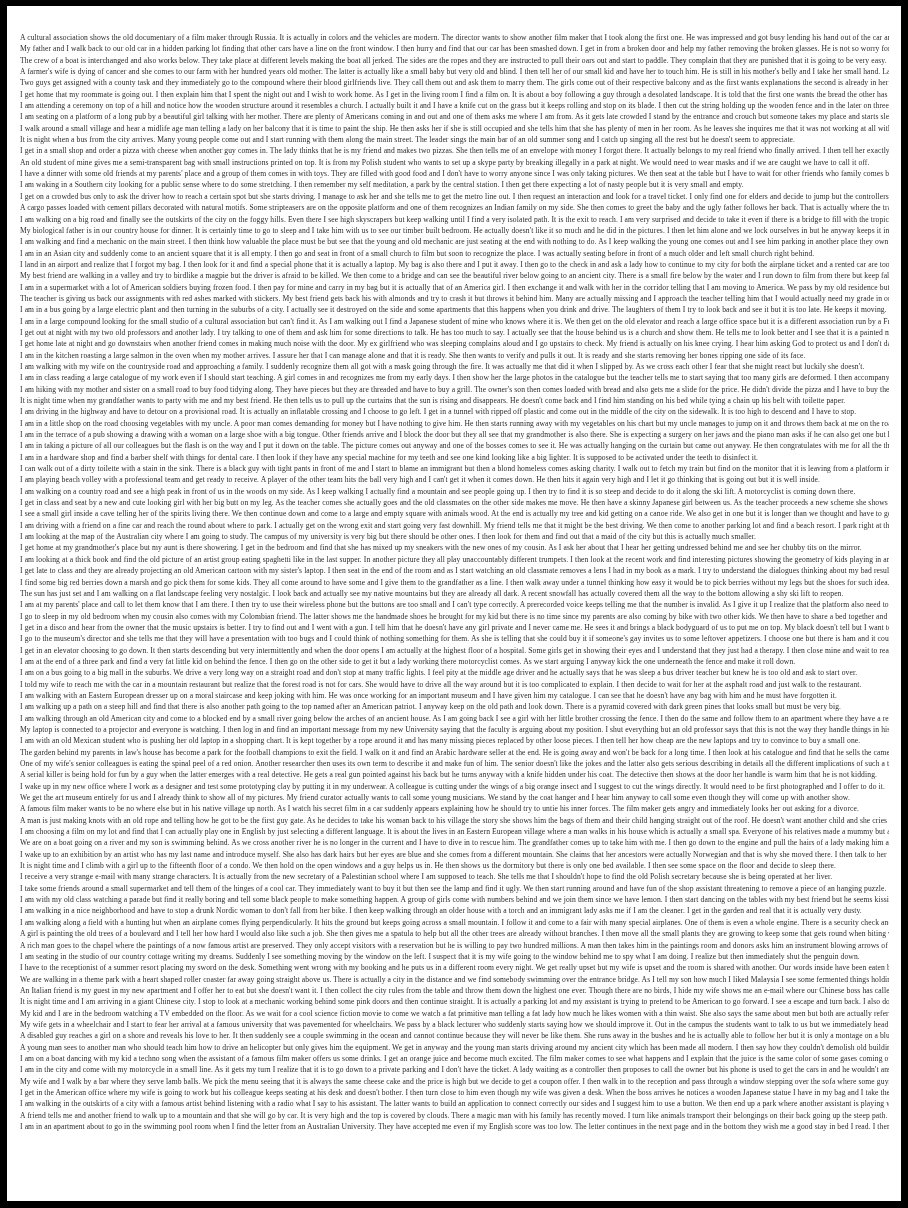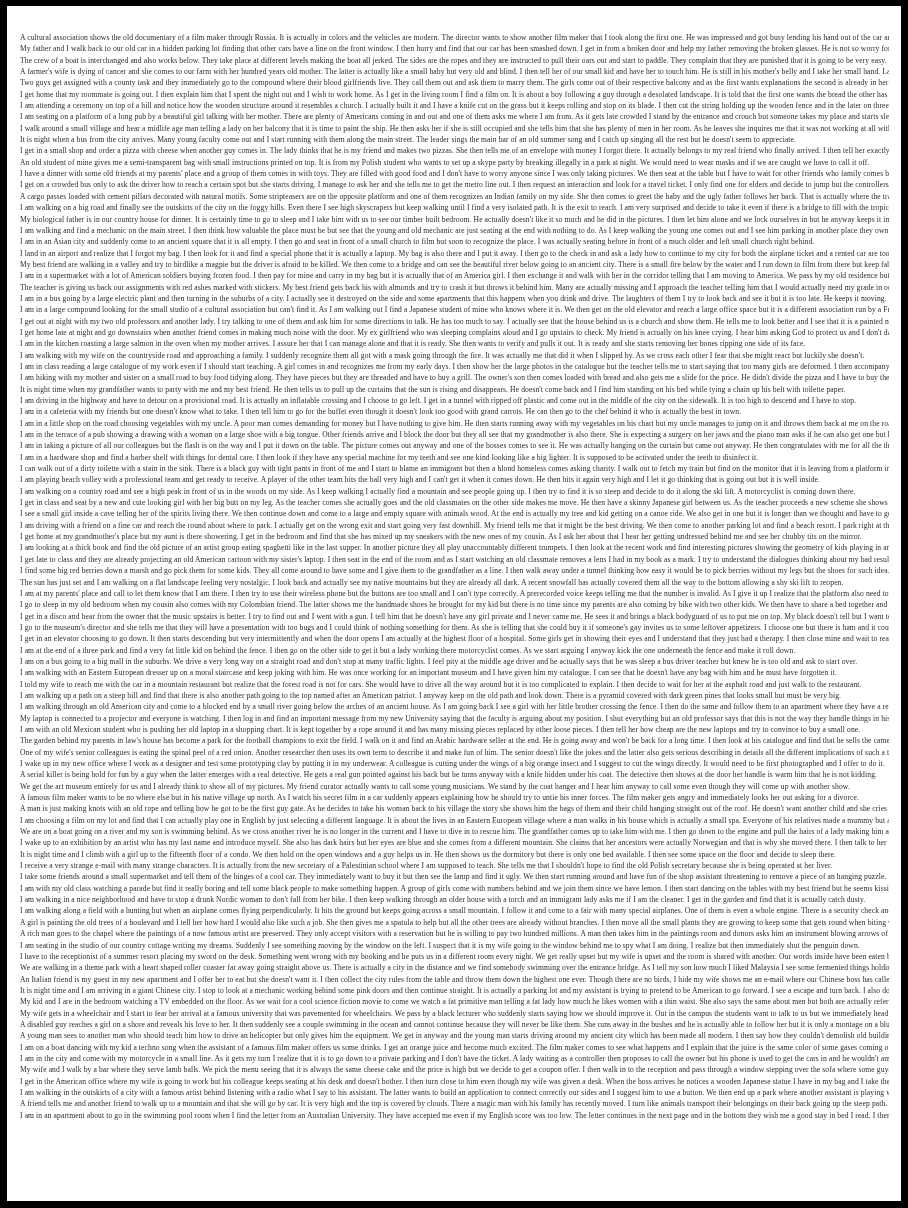"It is night when a" div.line { text: faculty -> people }
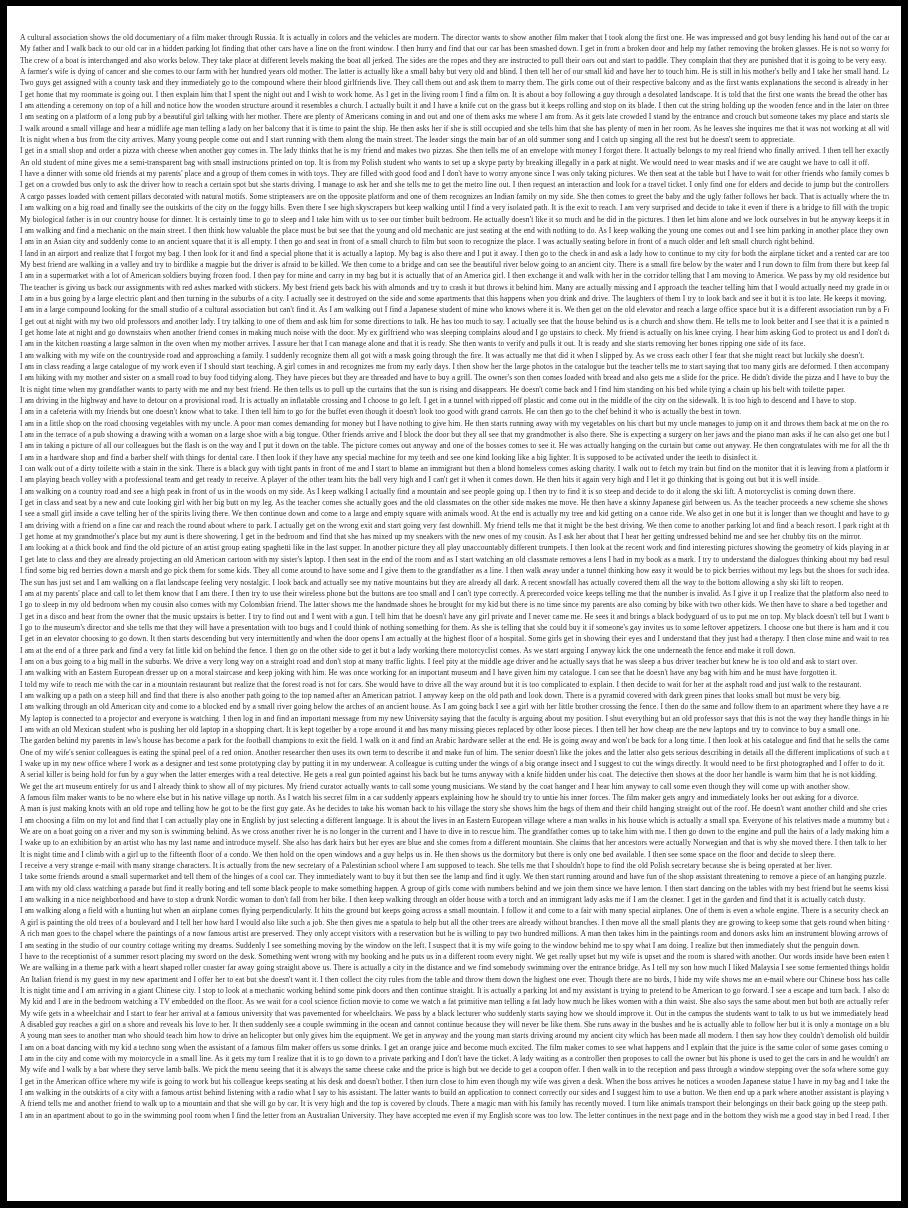"I am waking in a" div.line { html: none -> <div>I am waking in a Southern city looking for a public sense where to do some stretching. I then remember my self meditation, a park by the central station. I then get there expecting a lot of nasty people but it is very small and empty.</div> }
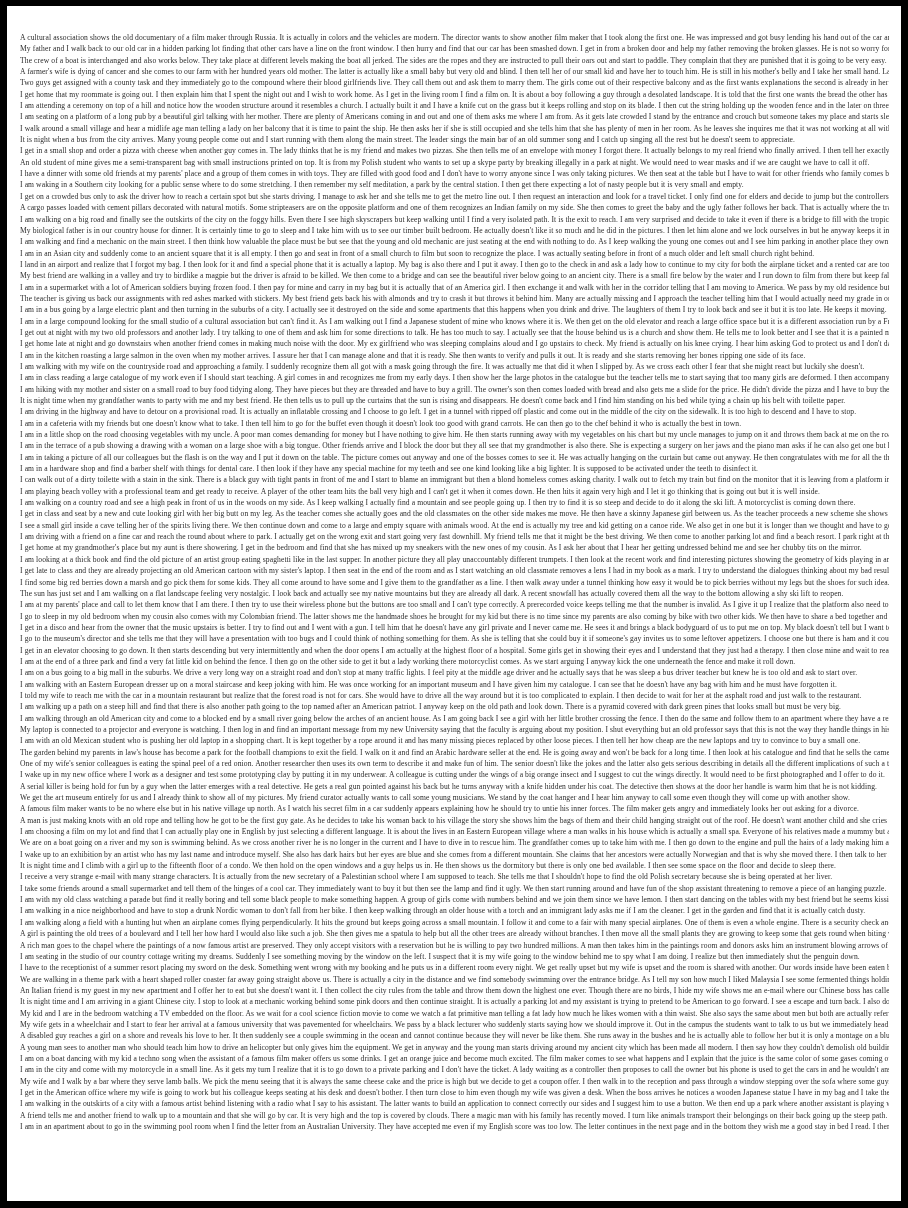"I am in a cafeteria" div.line { html: <div>I am in a cafeteria with my friends but one doesn't know what to take. I then tell him to go for the buffet even though it doesn't look too good with grand carrots. He can then go to the chef behind it who is actually the best in town.</div> -> none }
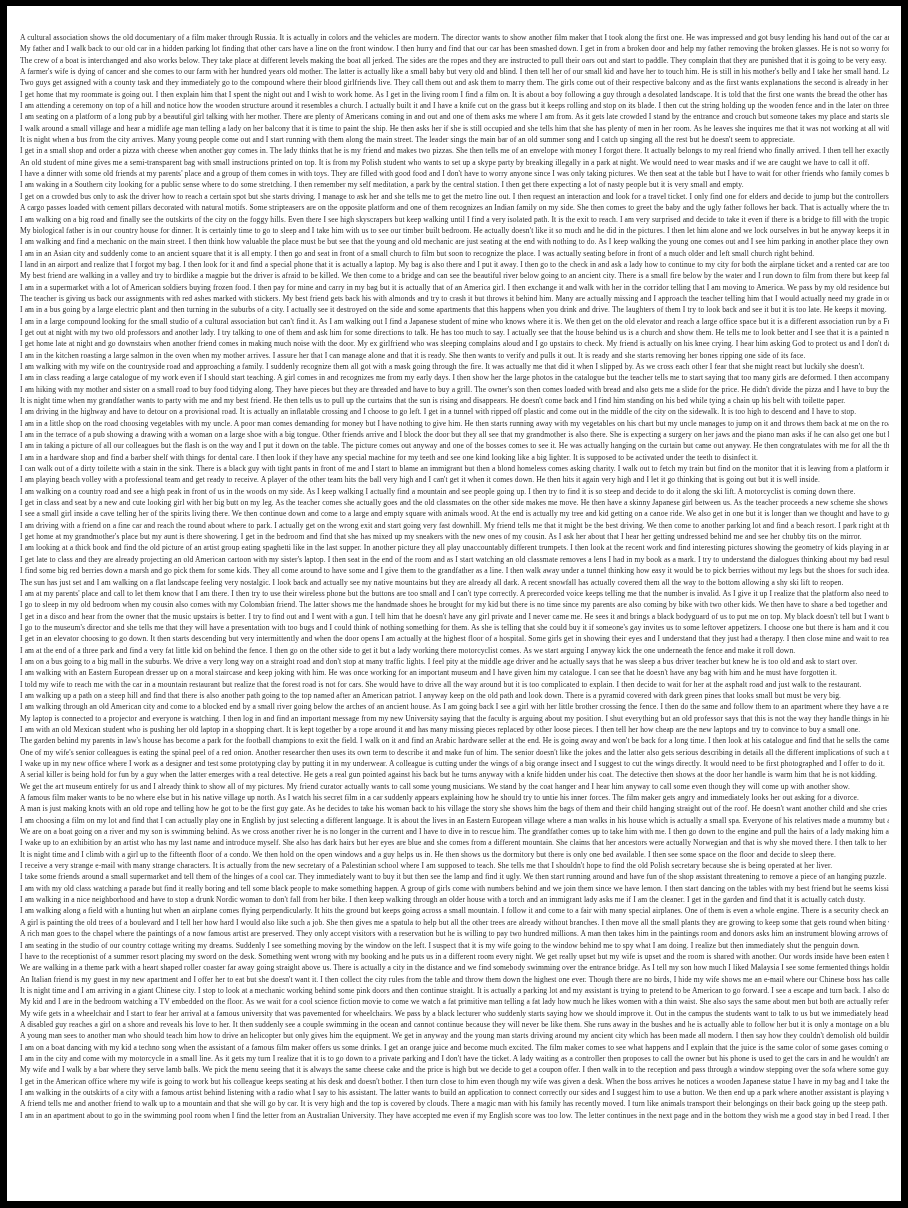"I am looking at the" div.line { html: none -> <div>I am looking at the map of the Australian city where I am going to study. The campus of my university is very big but there should be other ones. I then look for them and find out that a maid of the city but this is actually much smaller.</div> }
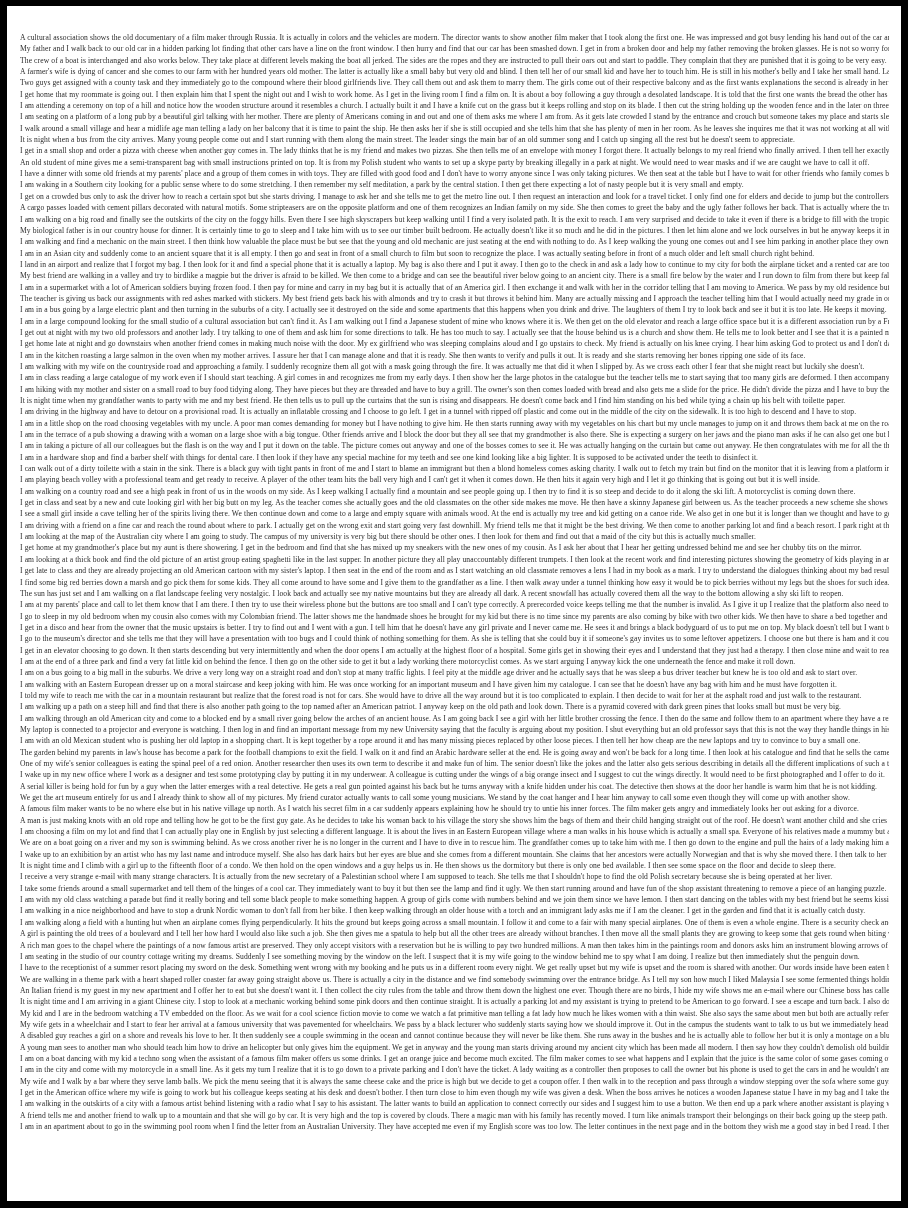"I am walking with an" div.line { order: before "I told my wife to" -> after "I told my wife to" }
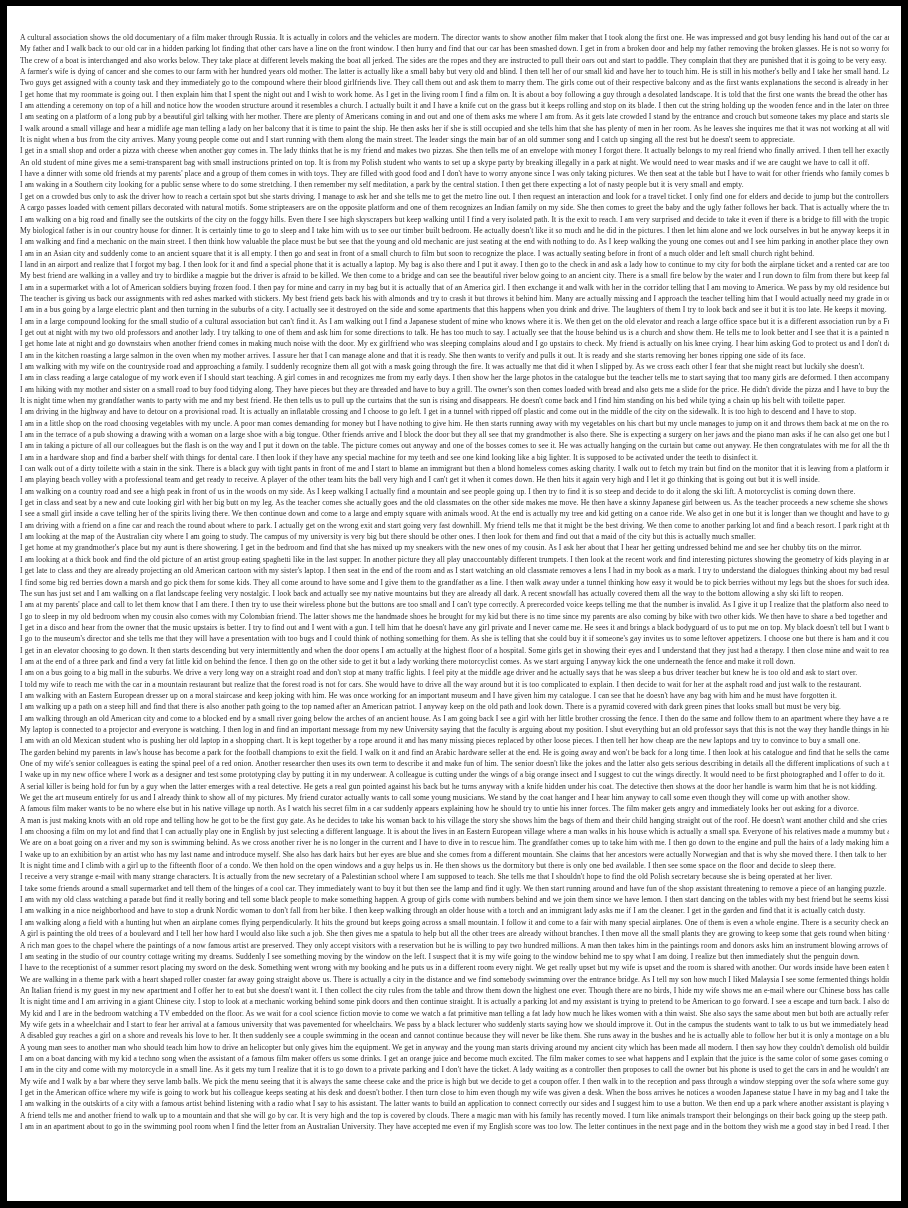"I wake up in my" div.line { order: before "A serial killer is being" -> after "A serial killer is being" }
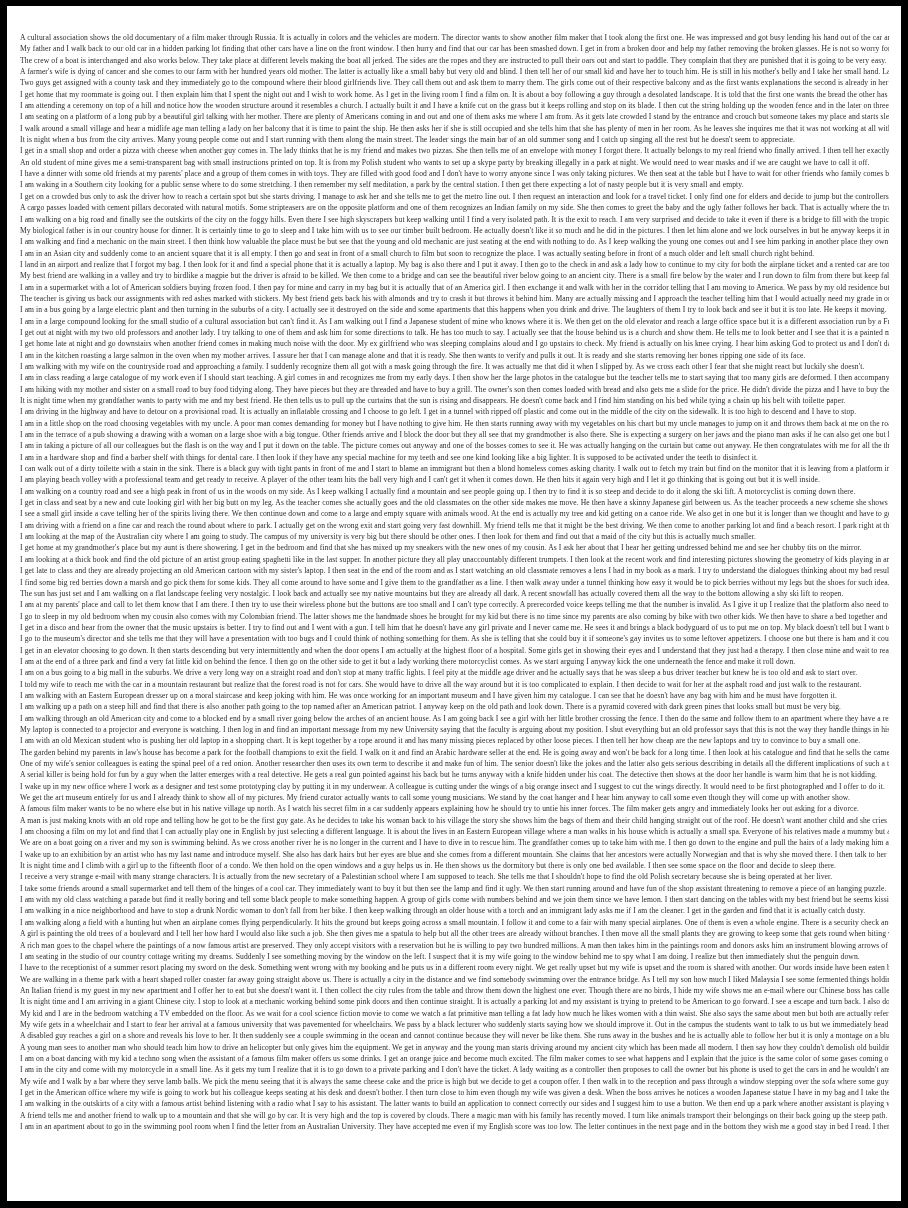"I am walking in a" div.line { text: find that it is actually catch -> real that it is actually very }
